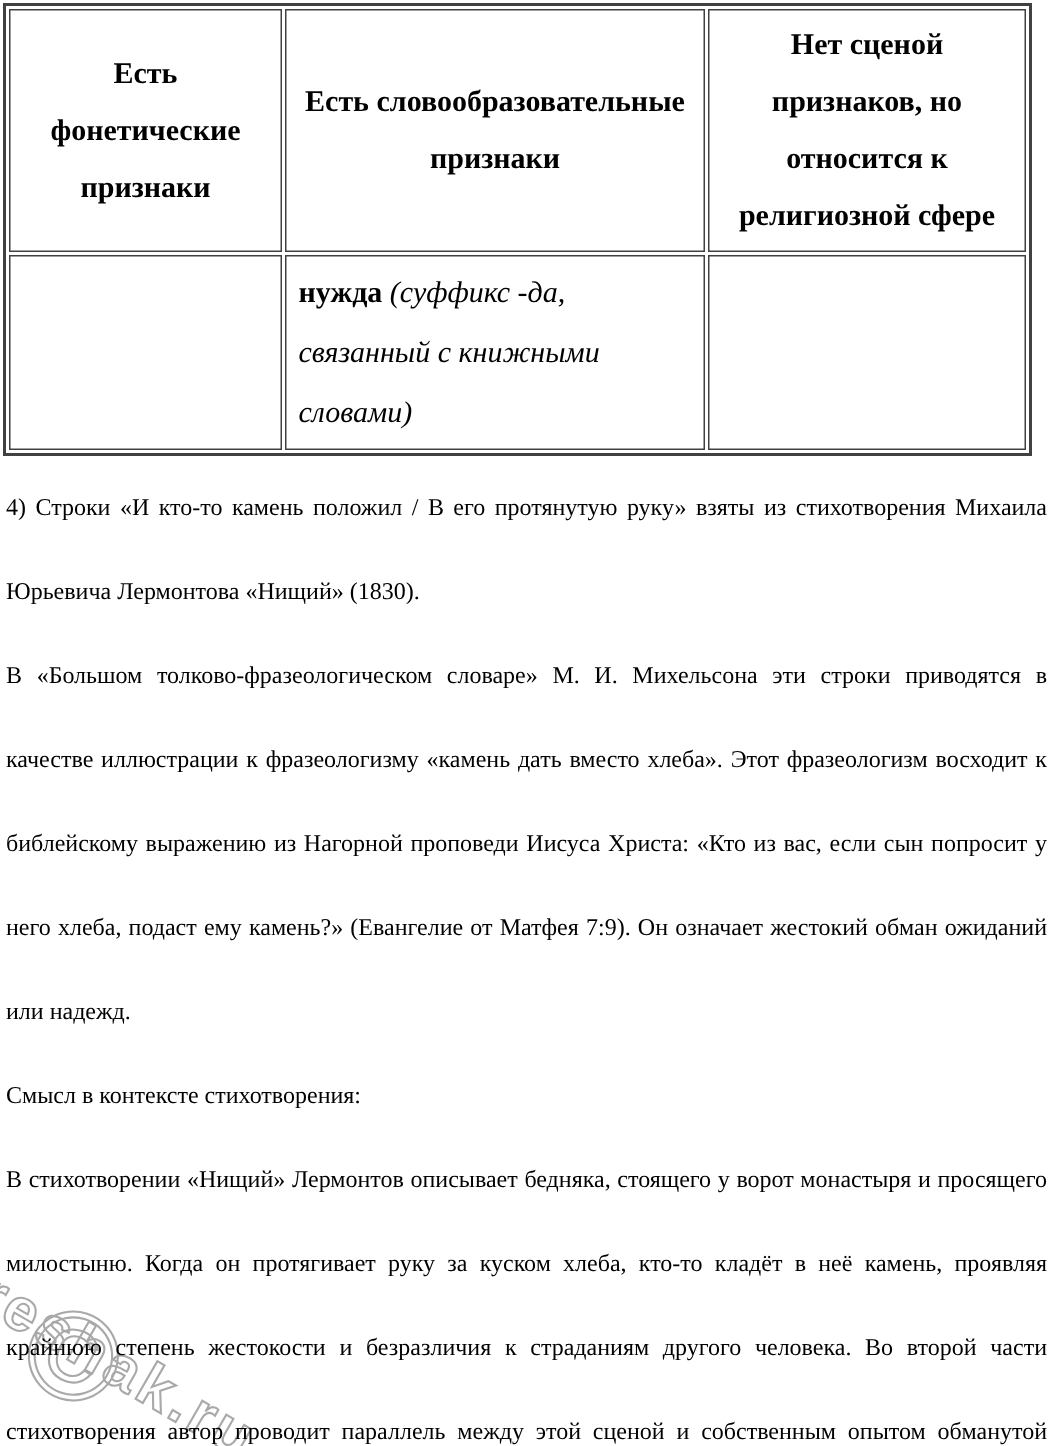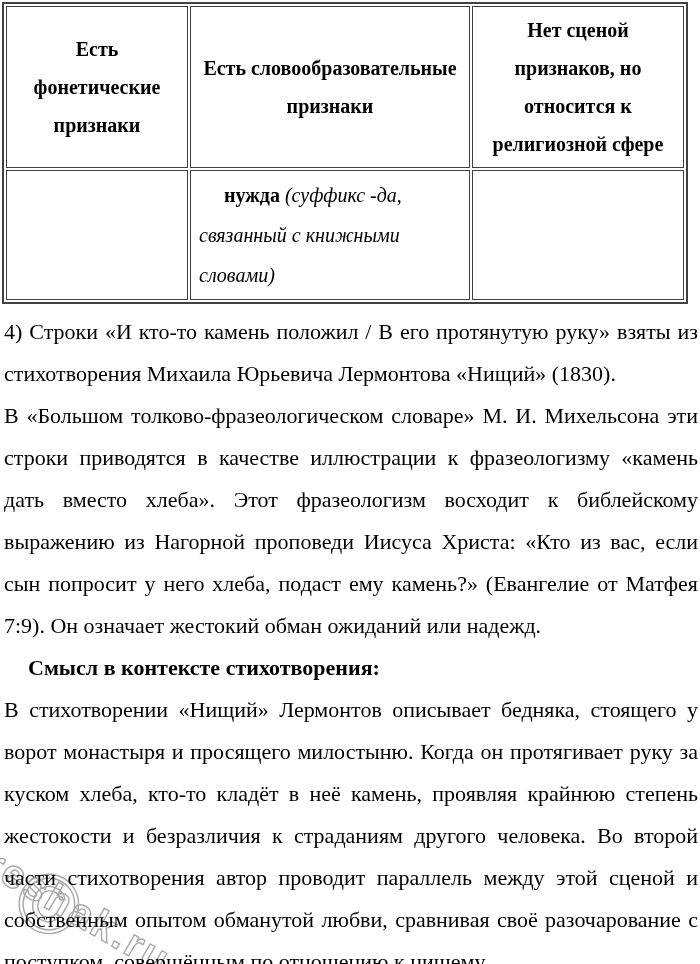"нужда" .term { margin-left: 25px -> none }
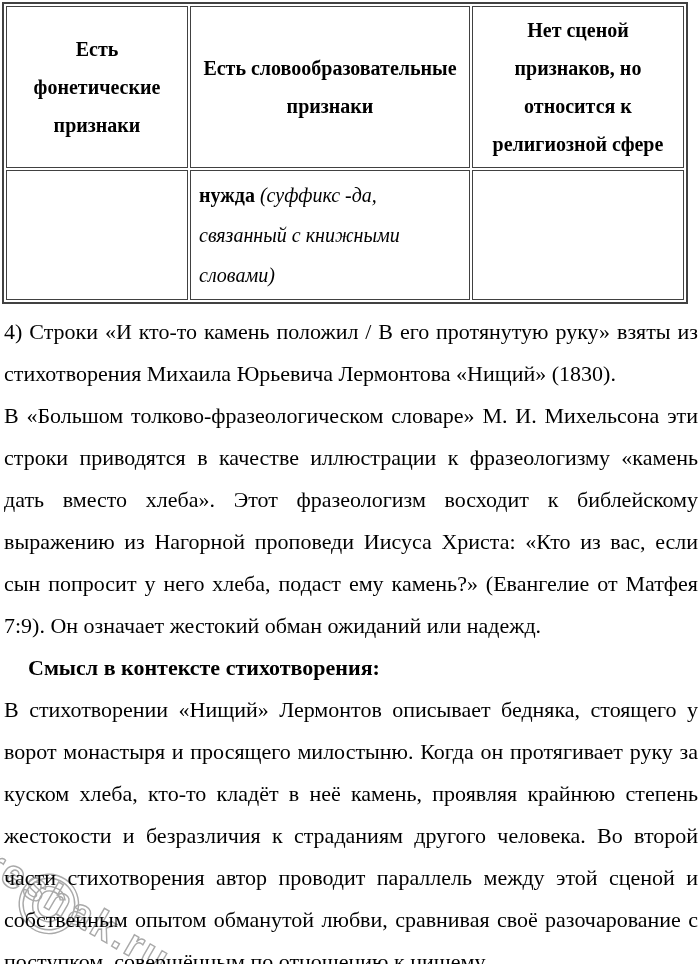"4) Строки «И кто-то камень" .text-block p, .text-block h2 { font-size: 22px -> 16px; line-height: 42px -> 56px }
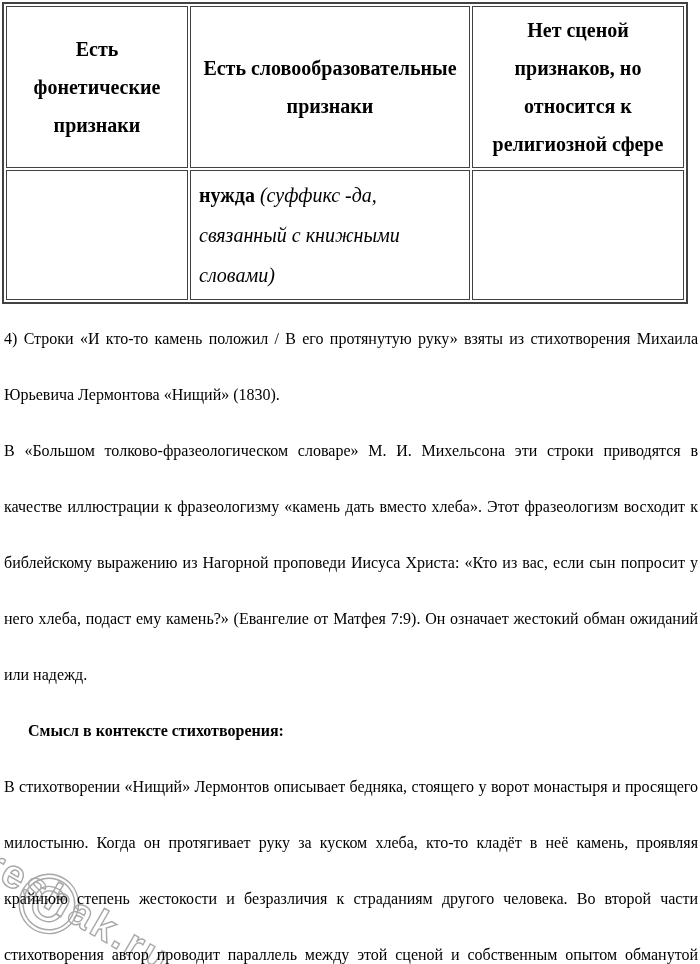"Смысл в контексте стихотворения:" .text-block h2 { font-weight: bold -> normal; margin-left: 24px -> none }
